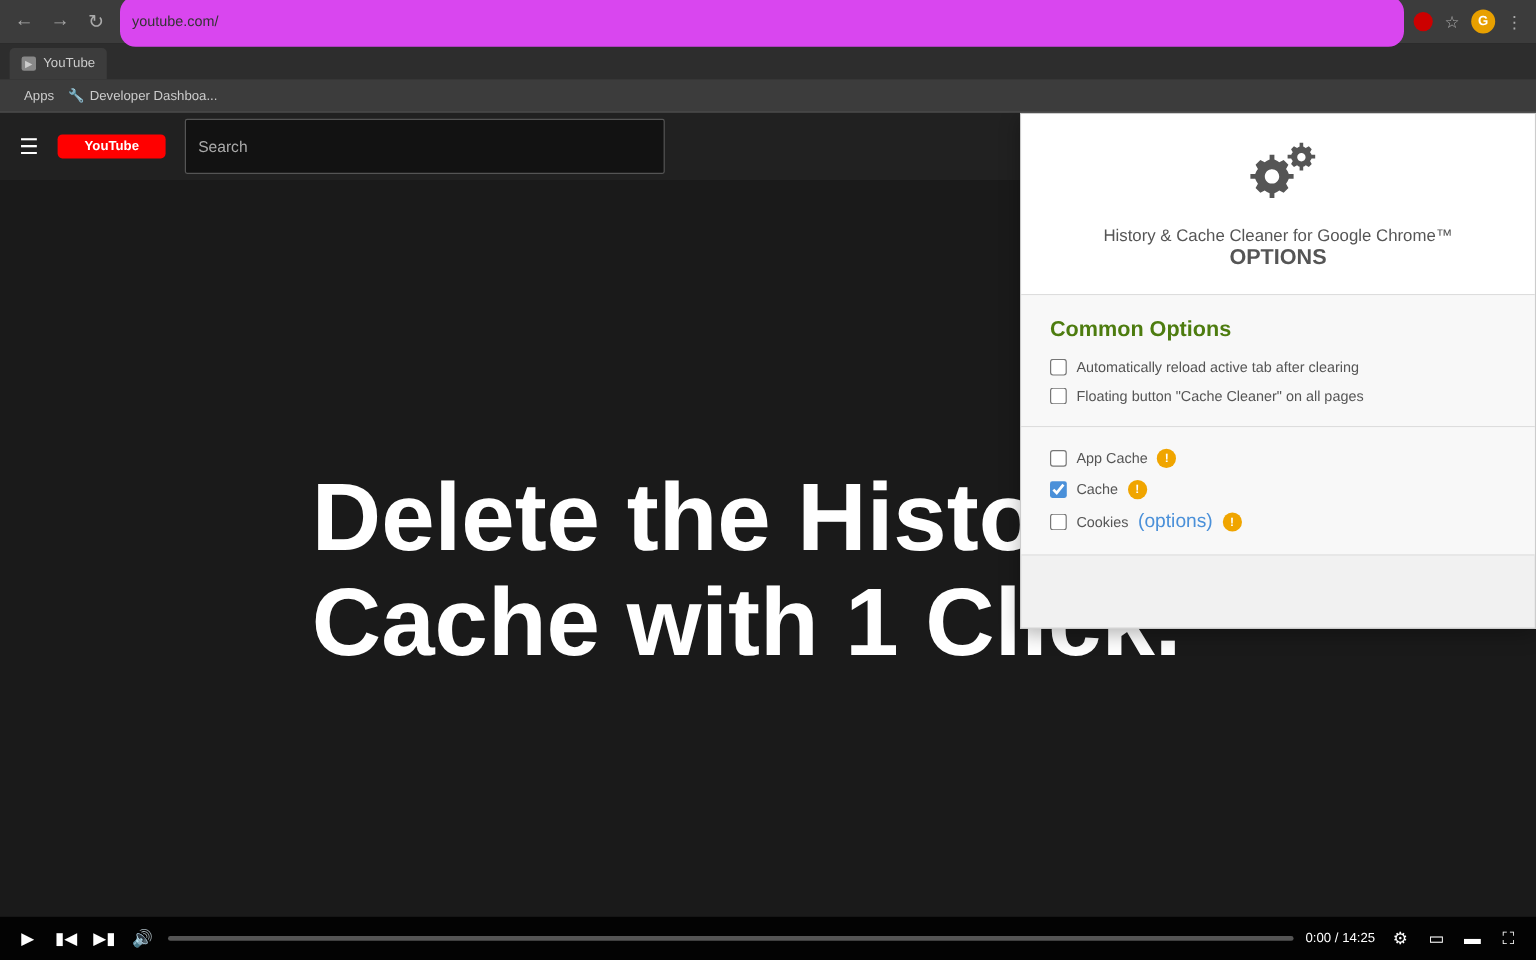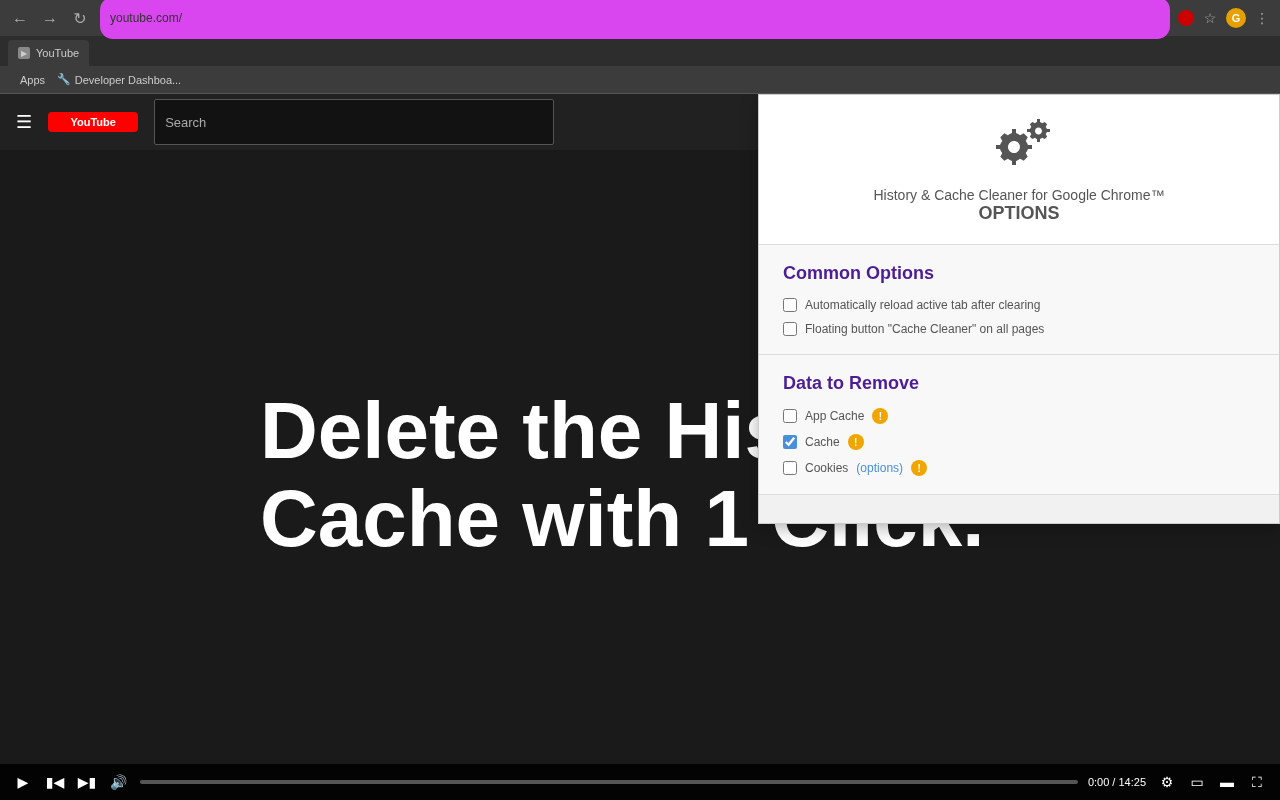"History & Cache Cleaner for" .popup-overlay { width: 522px -> 430px }
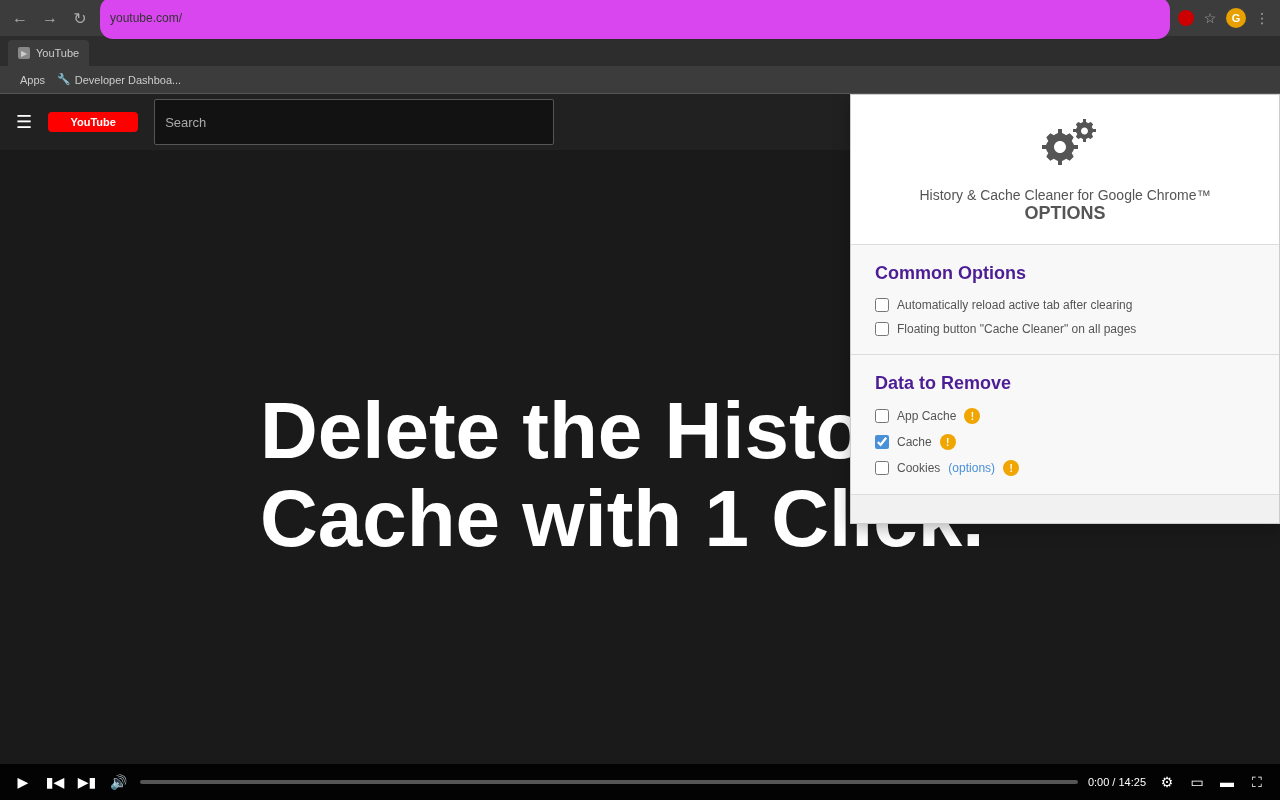"Common Options" .popup-section-title { color: #4c1d95 -> #4d7c0f }
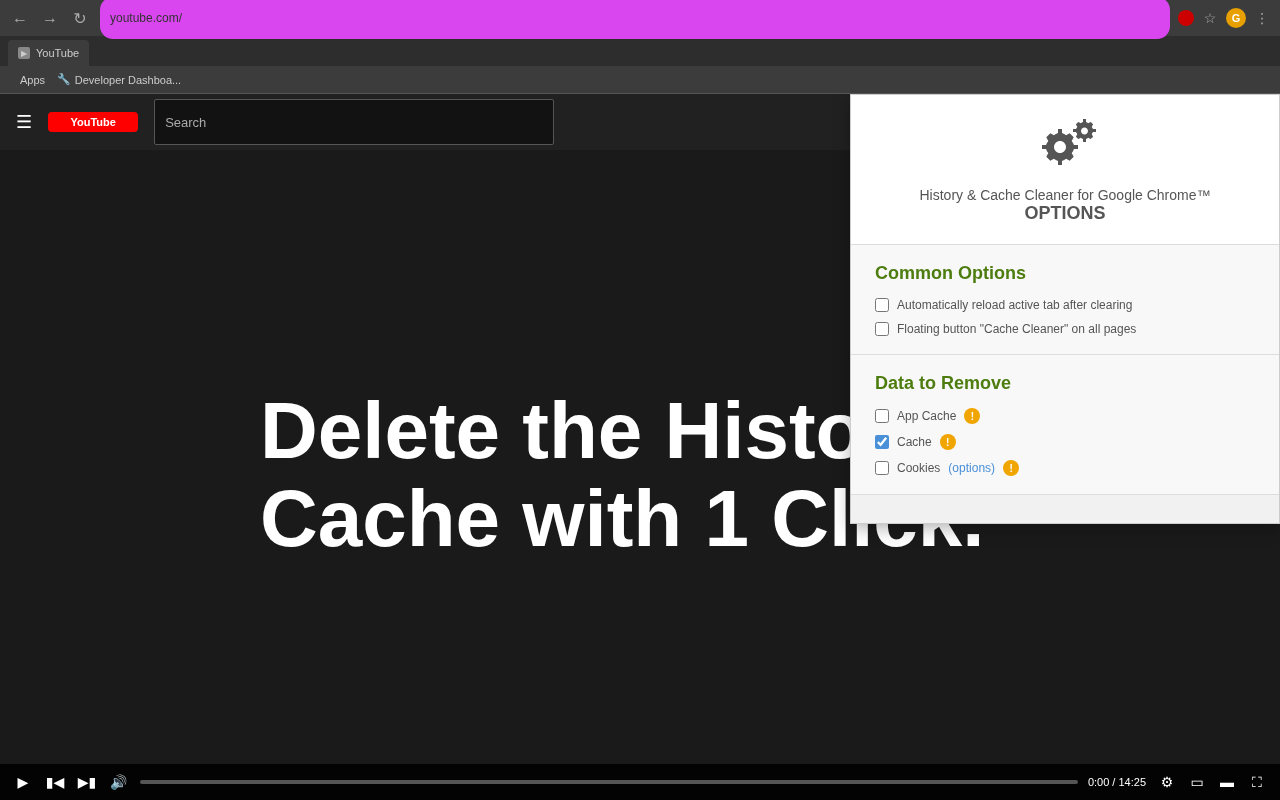"Data to Remove" div.popup-section-title { html: <div>Data to Remove</div> -> none }
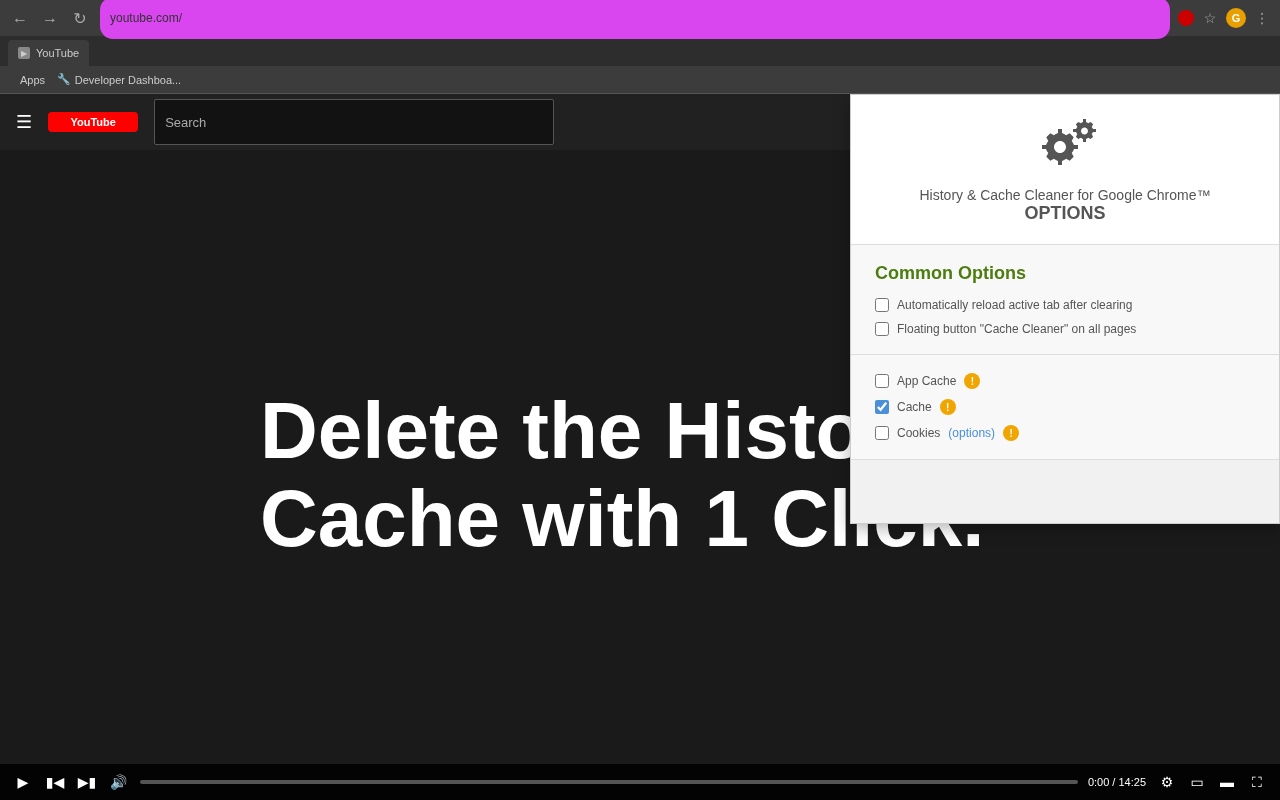"(options)" .options-link { font-size: 12px -> 16px }
